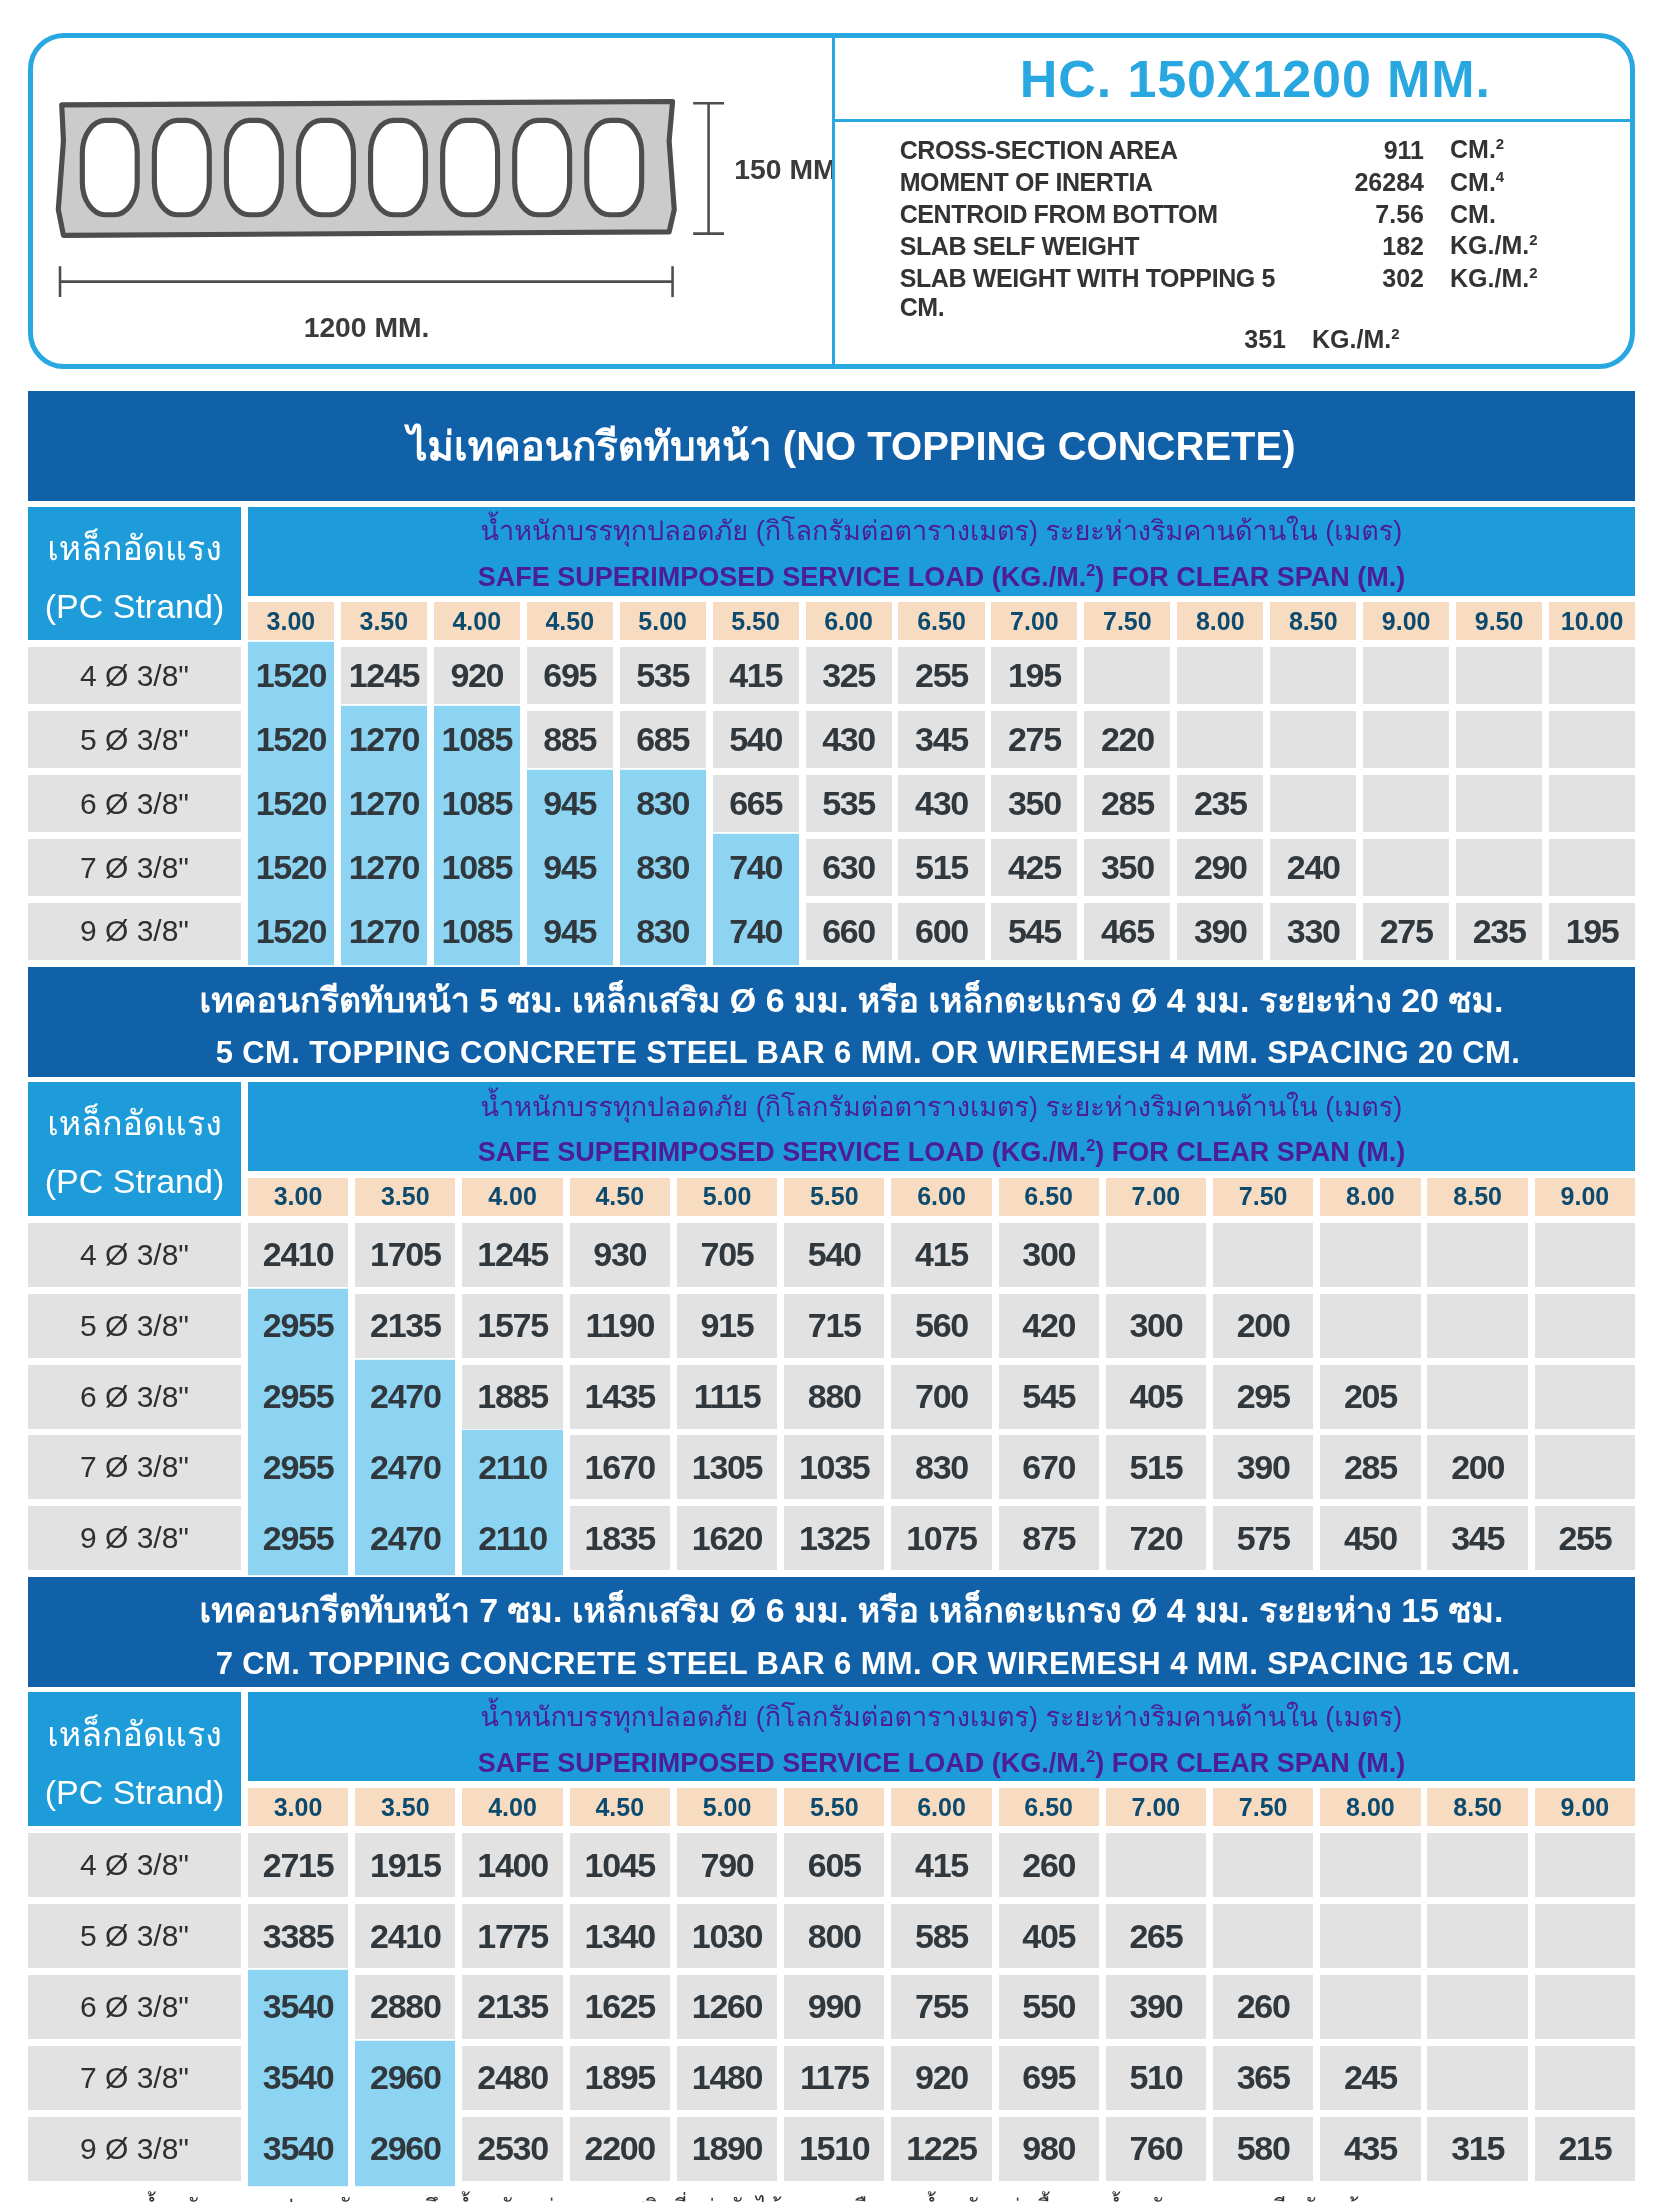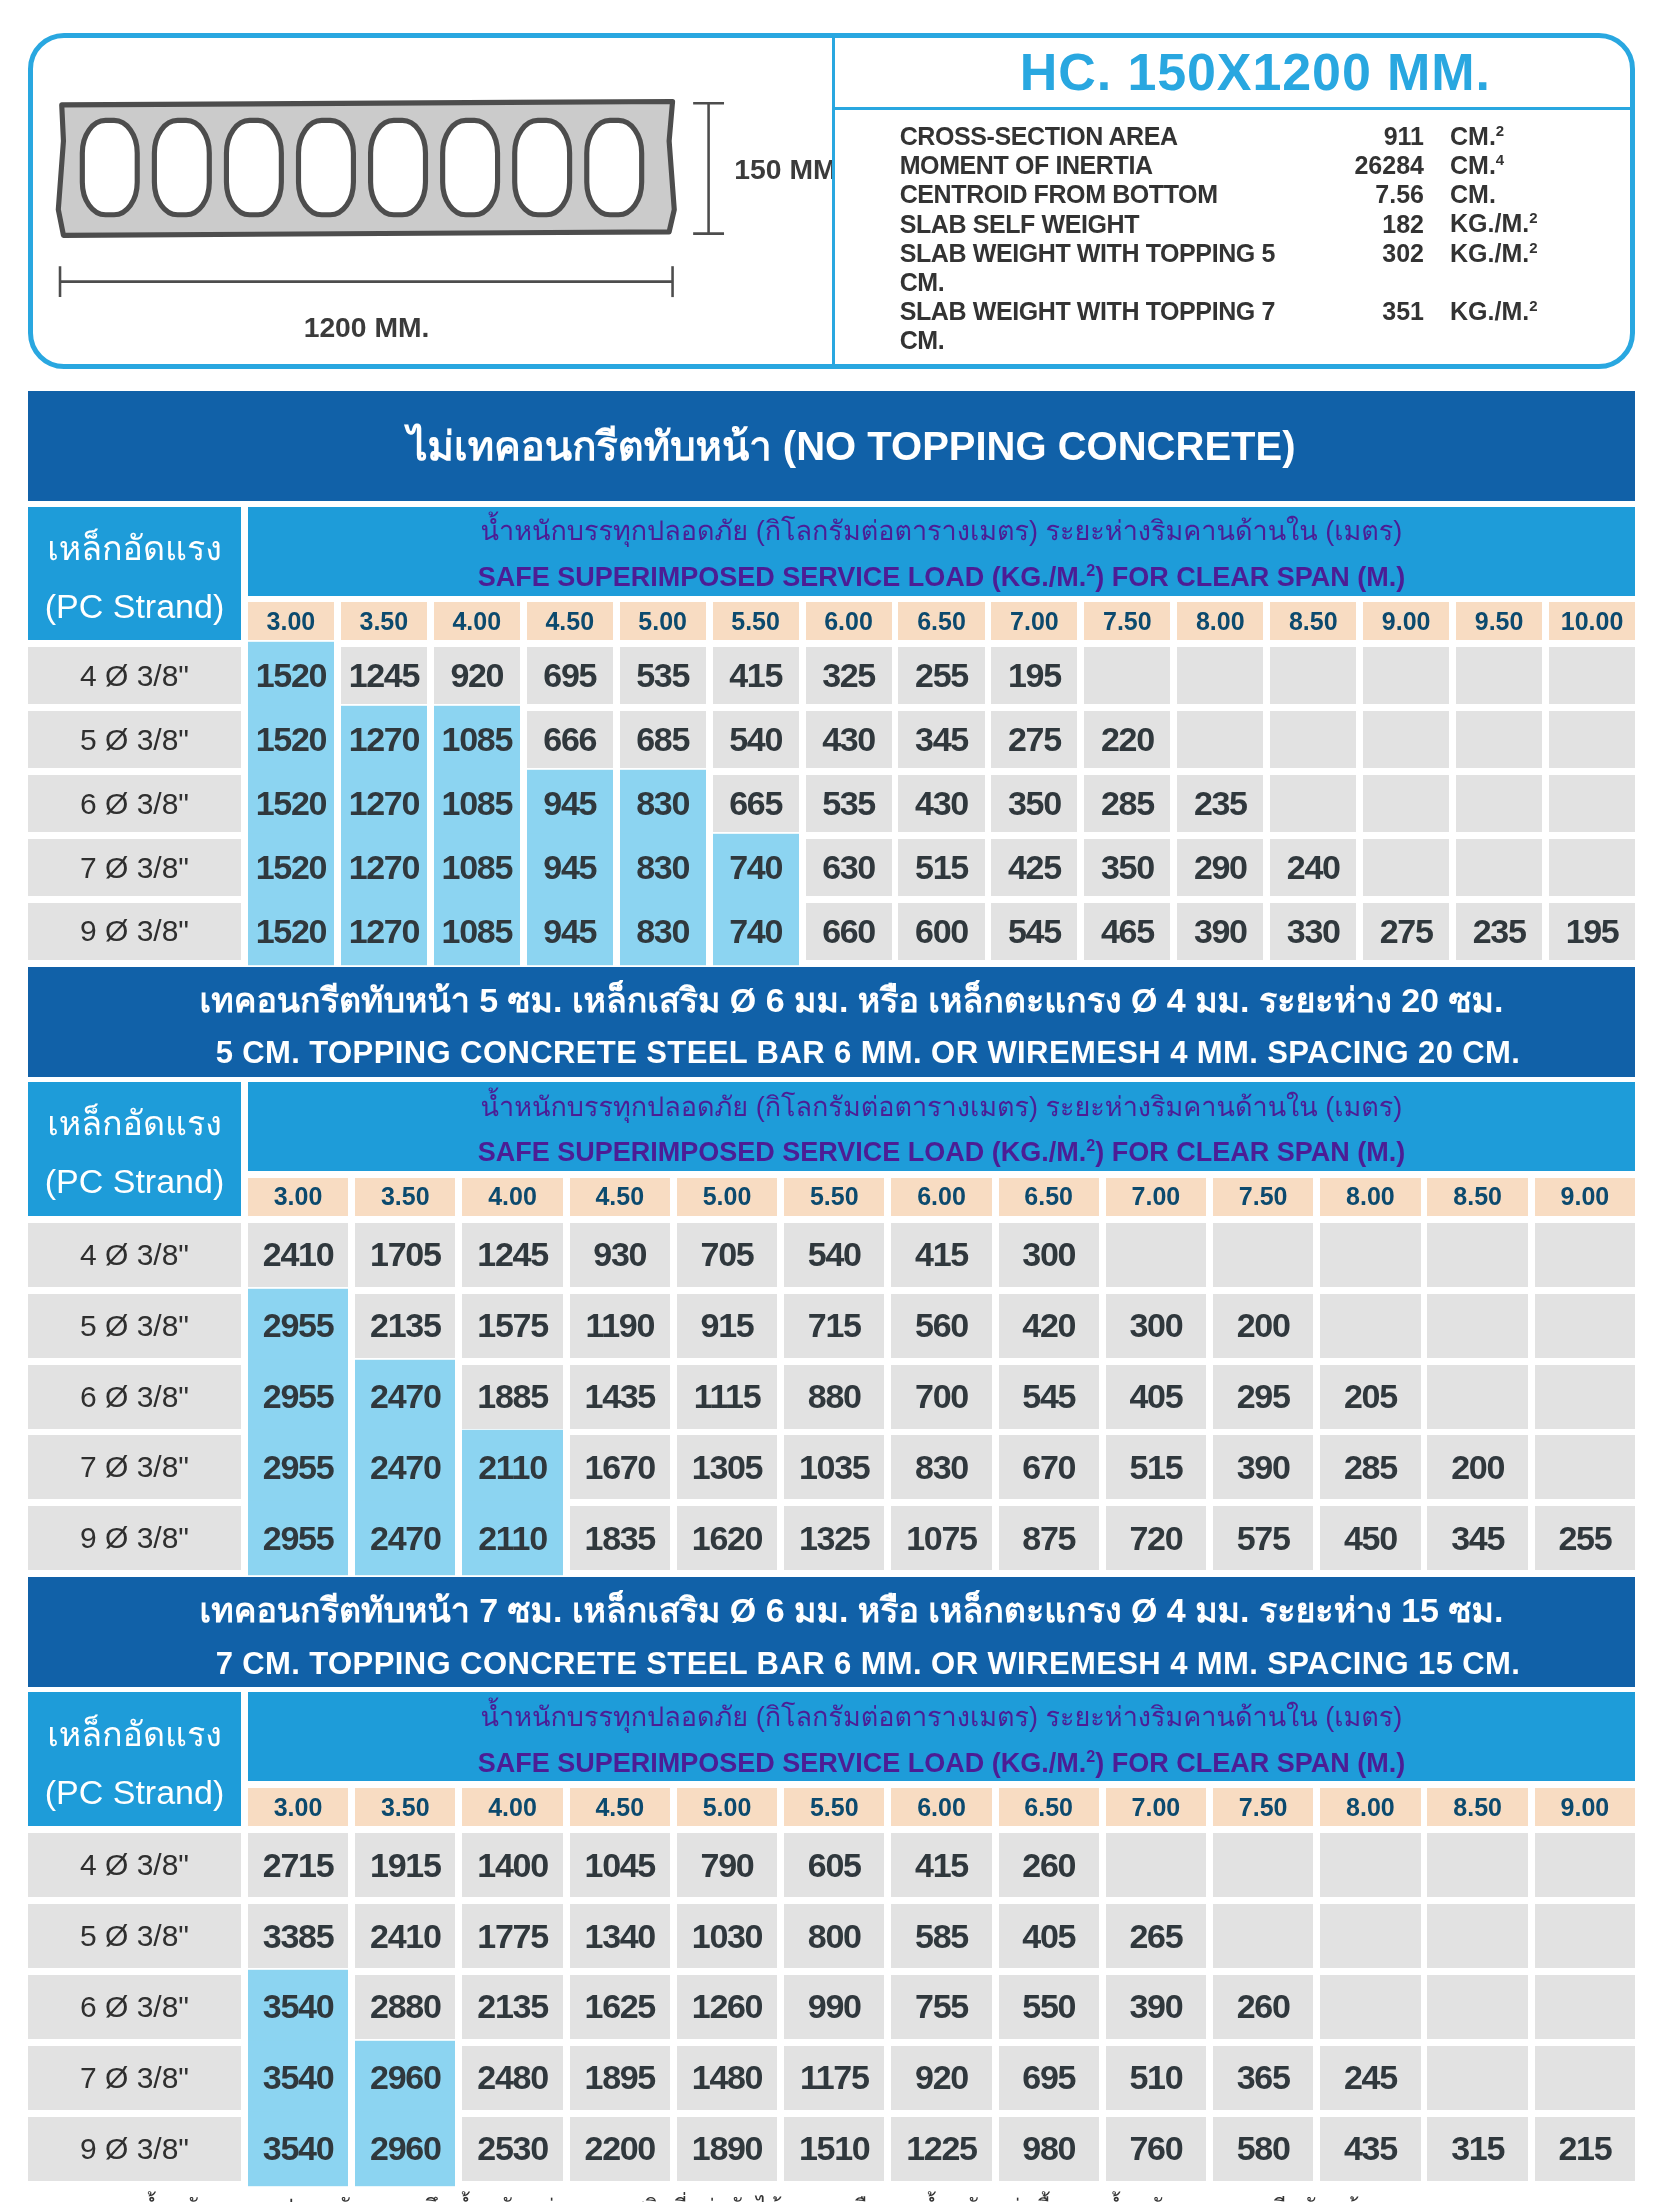"SLAB WEIGHT WITH TOPPING 7" span.spec-label { html: <span>SLAB WEIGHT WITH TOPPING 7 CM.</span> -> none }
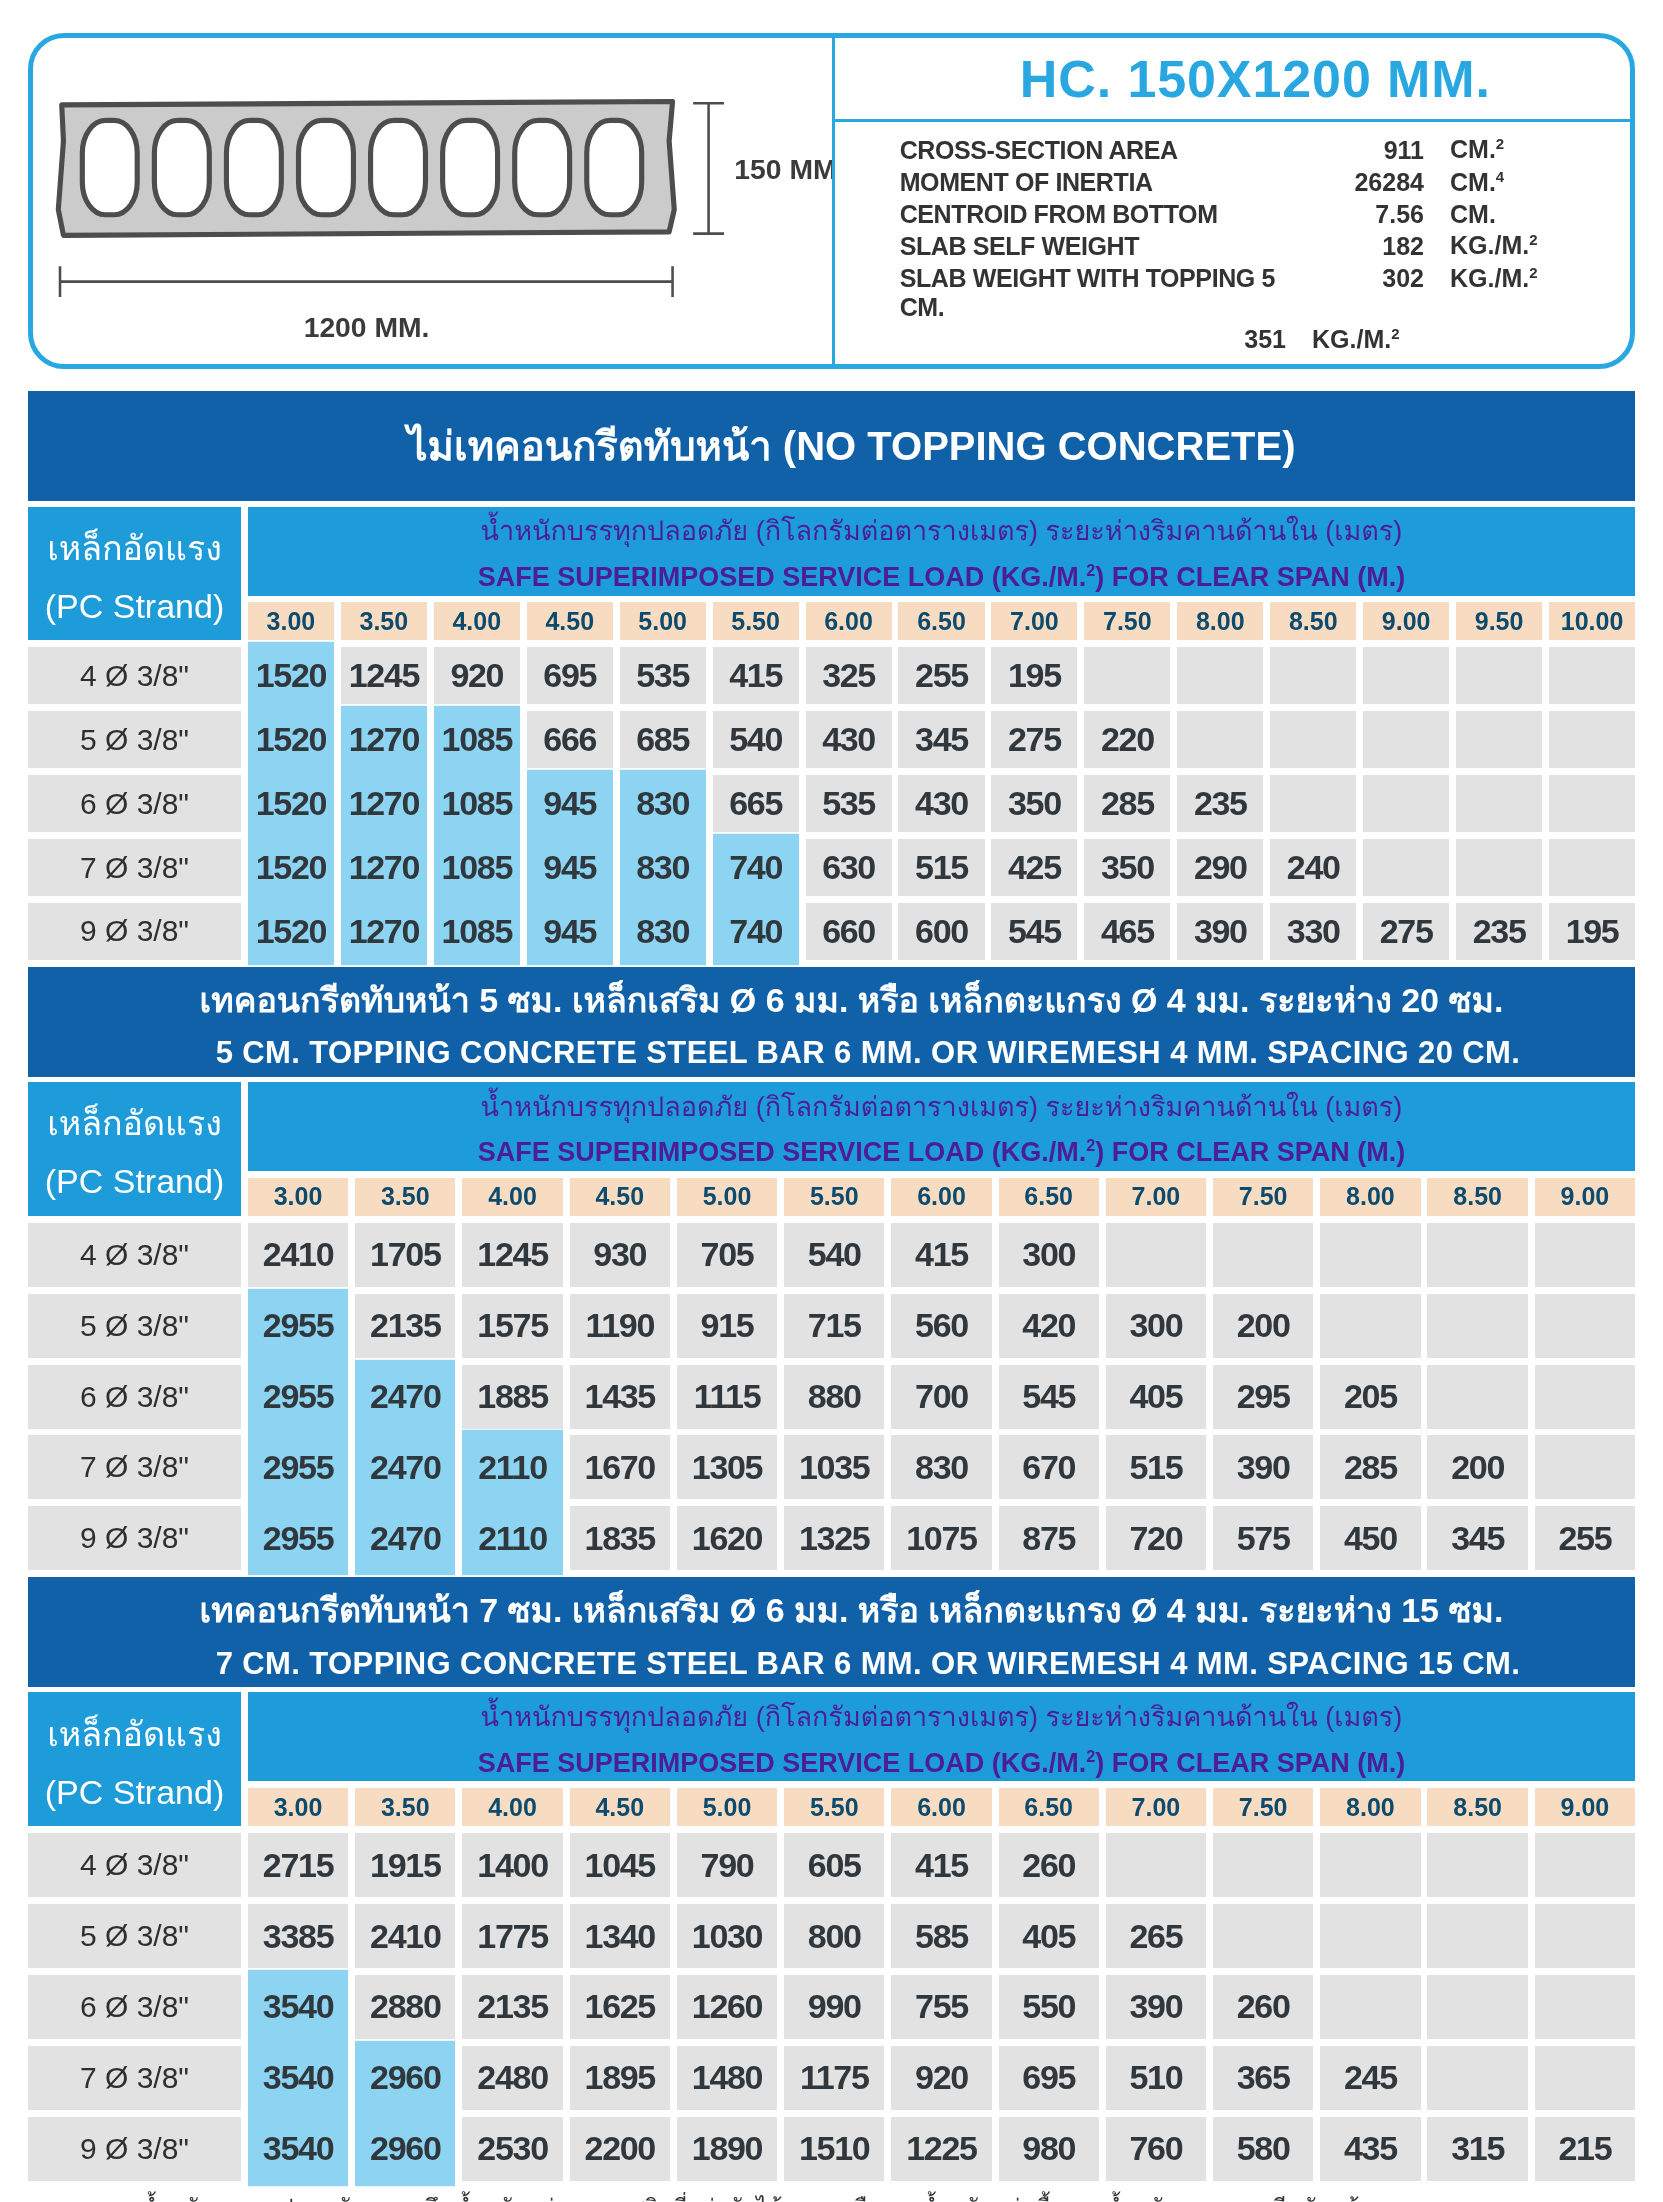"666" div.cell { text: 666 -> 885 }
